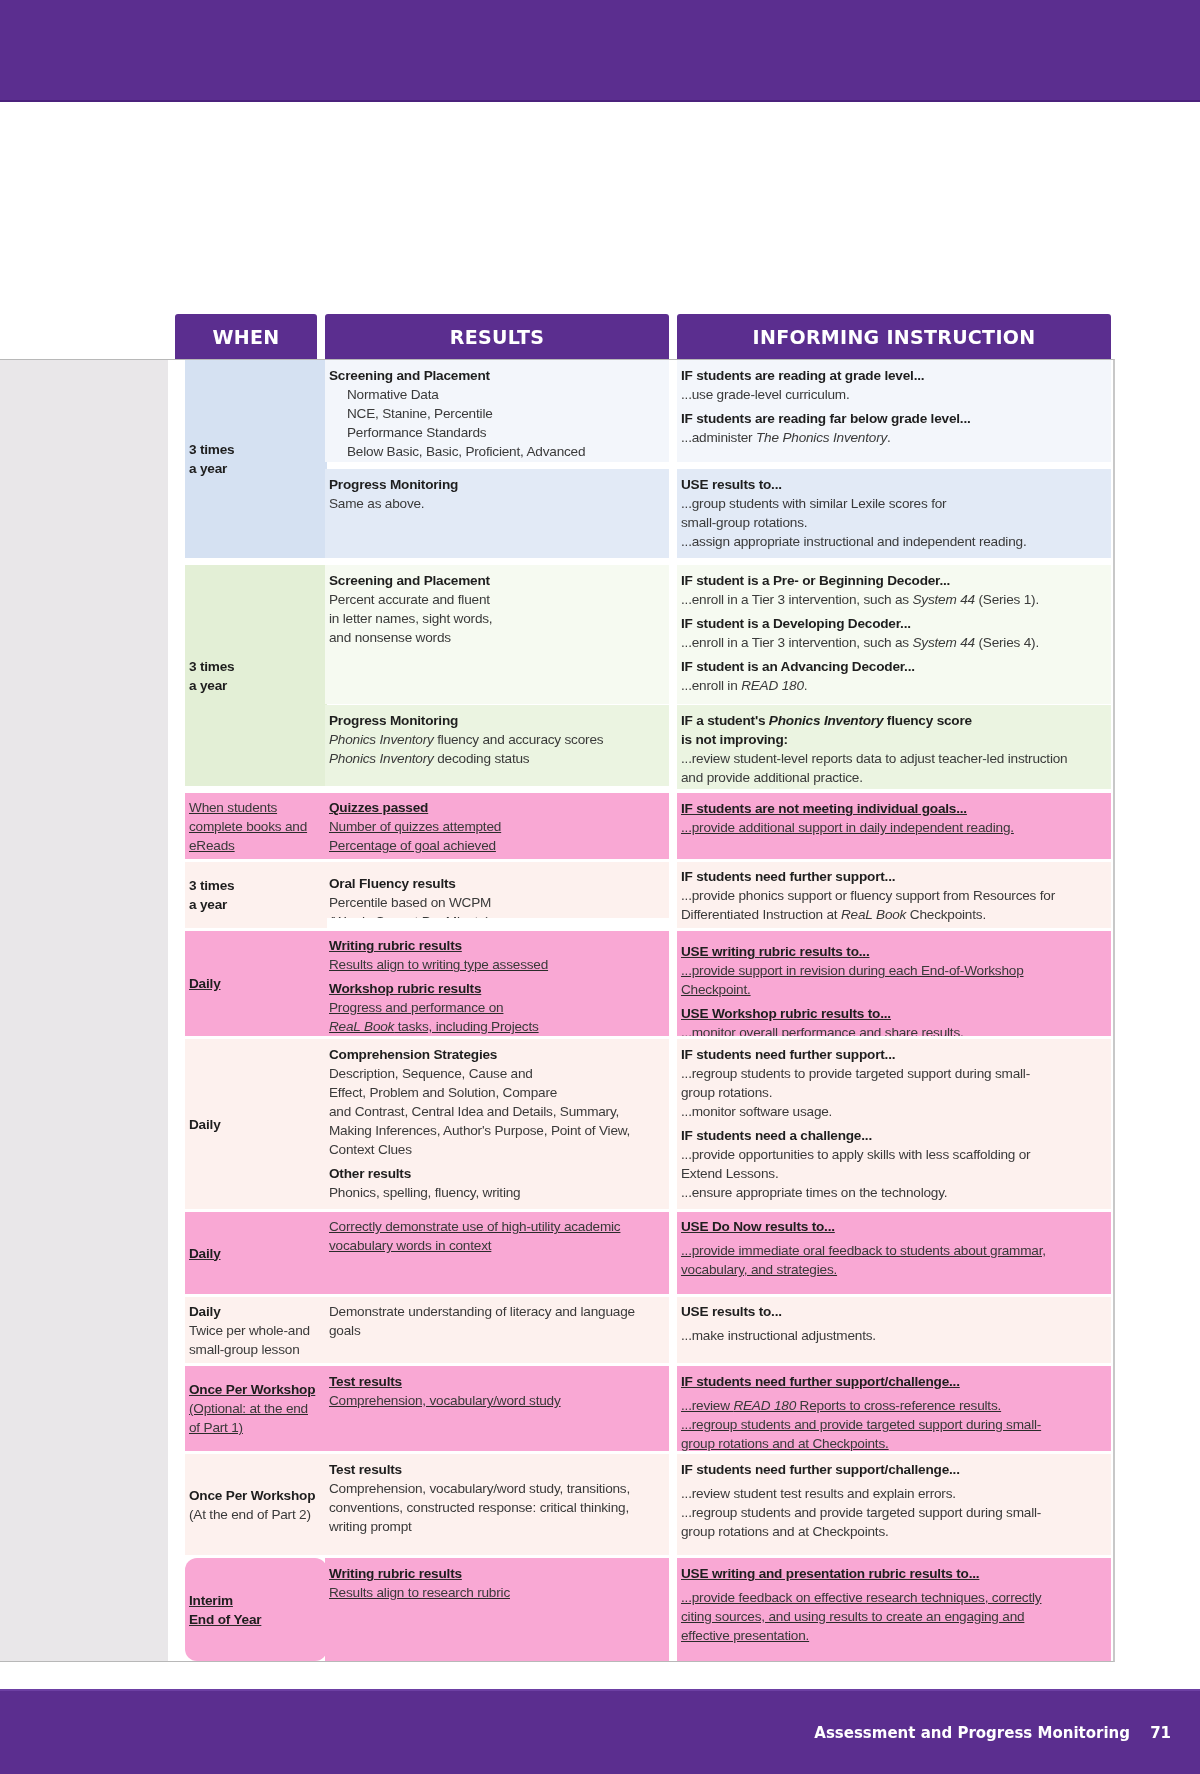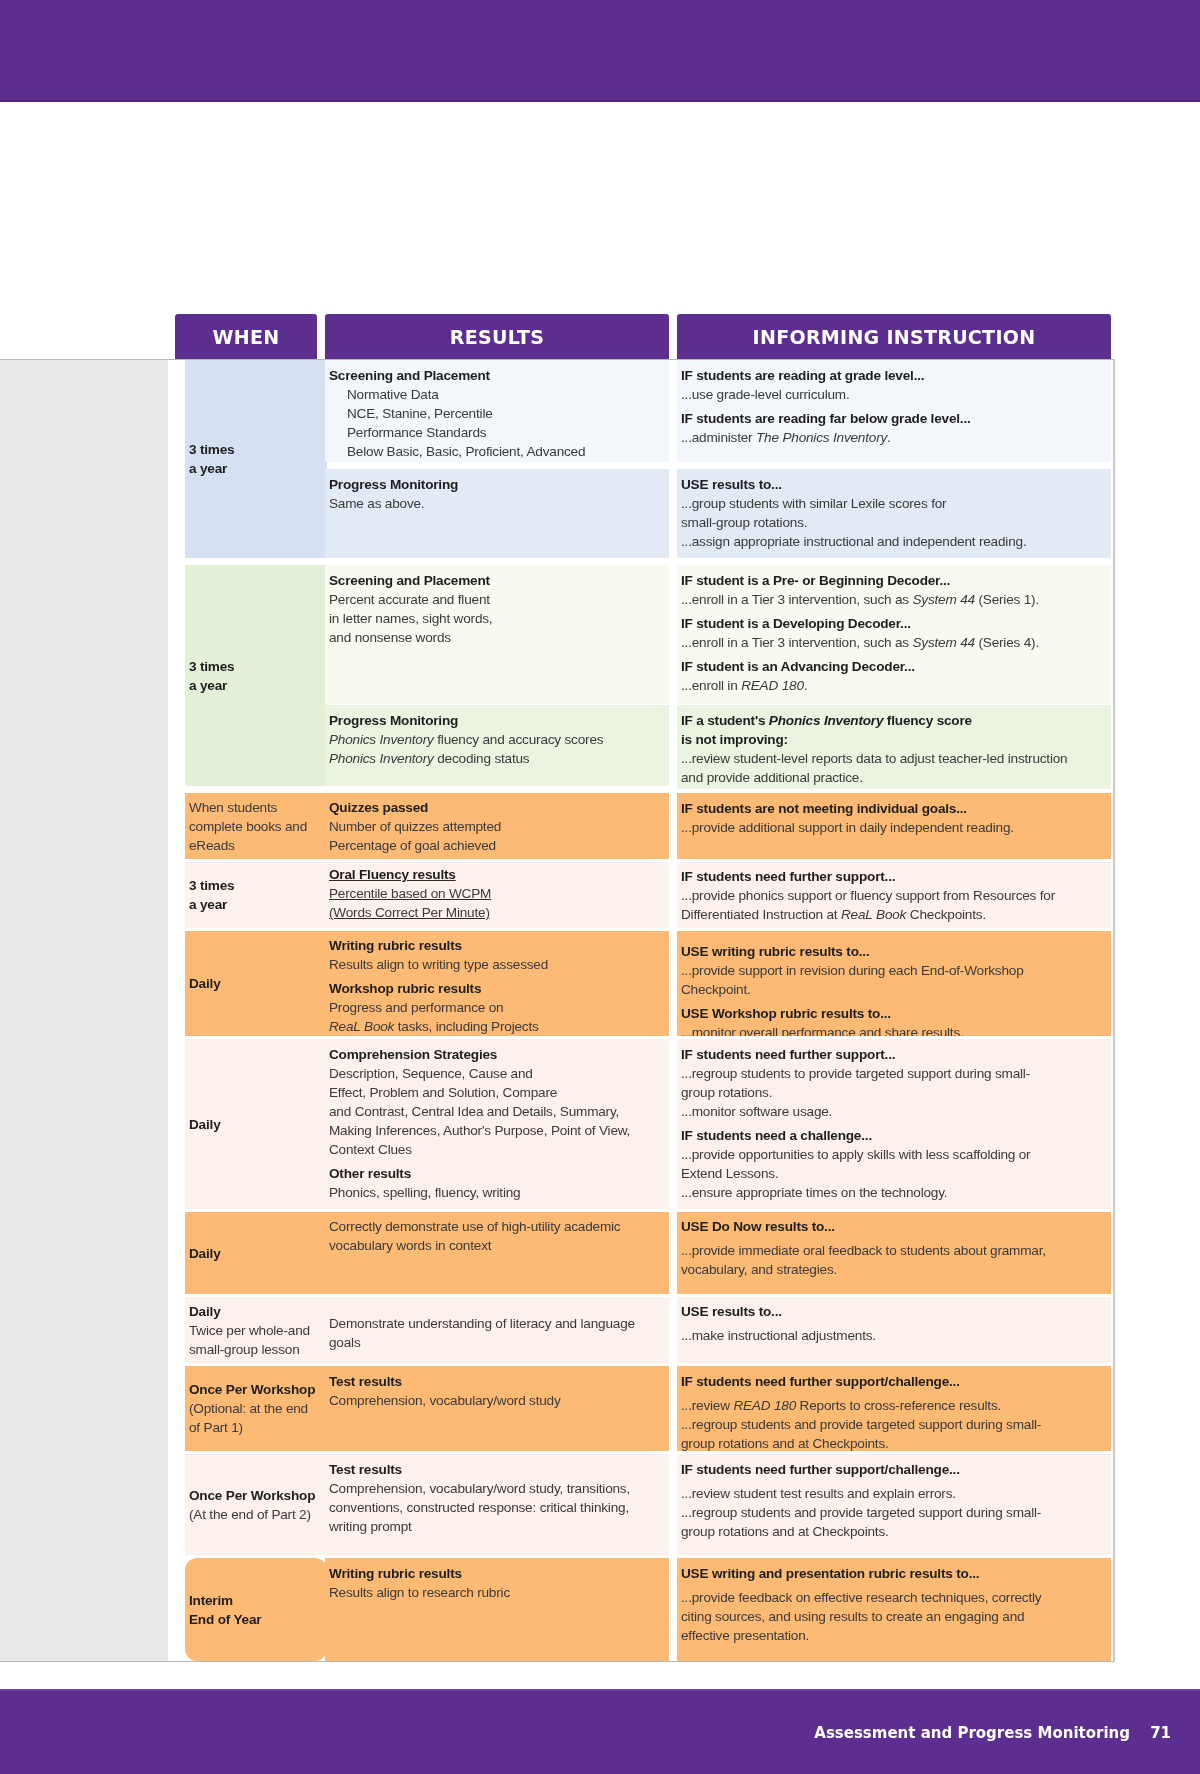"When students" .pink { background: #fdba74 -> #f9a8d4; text-decoration: none -> underline }
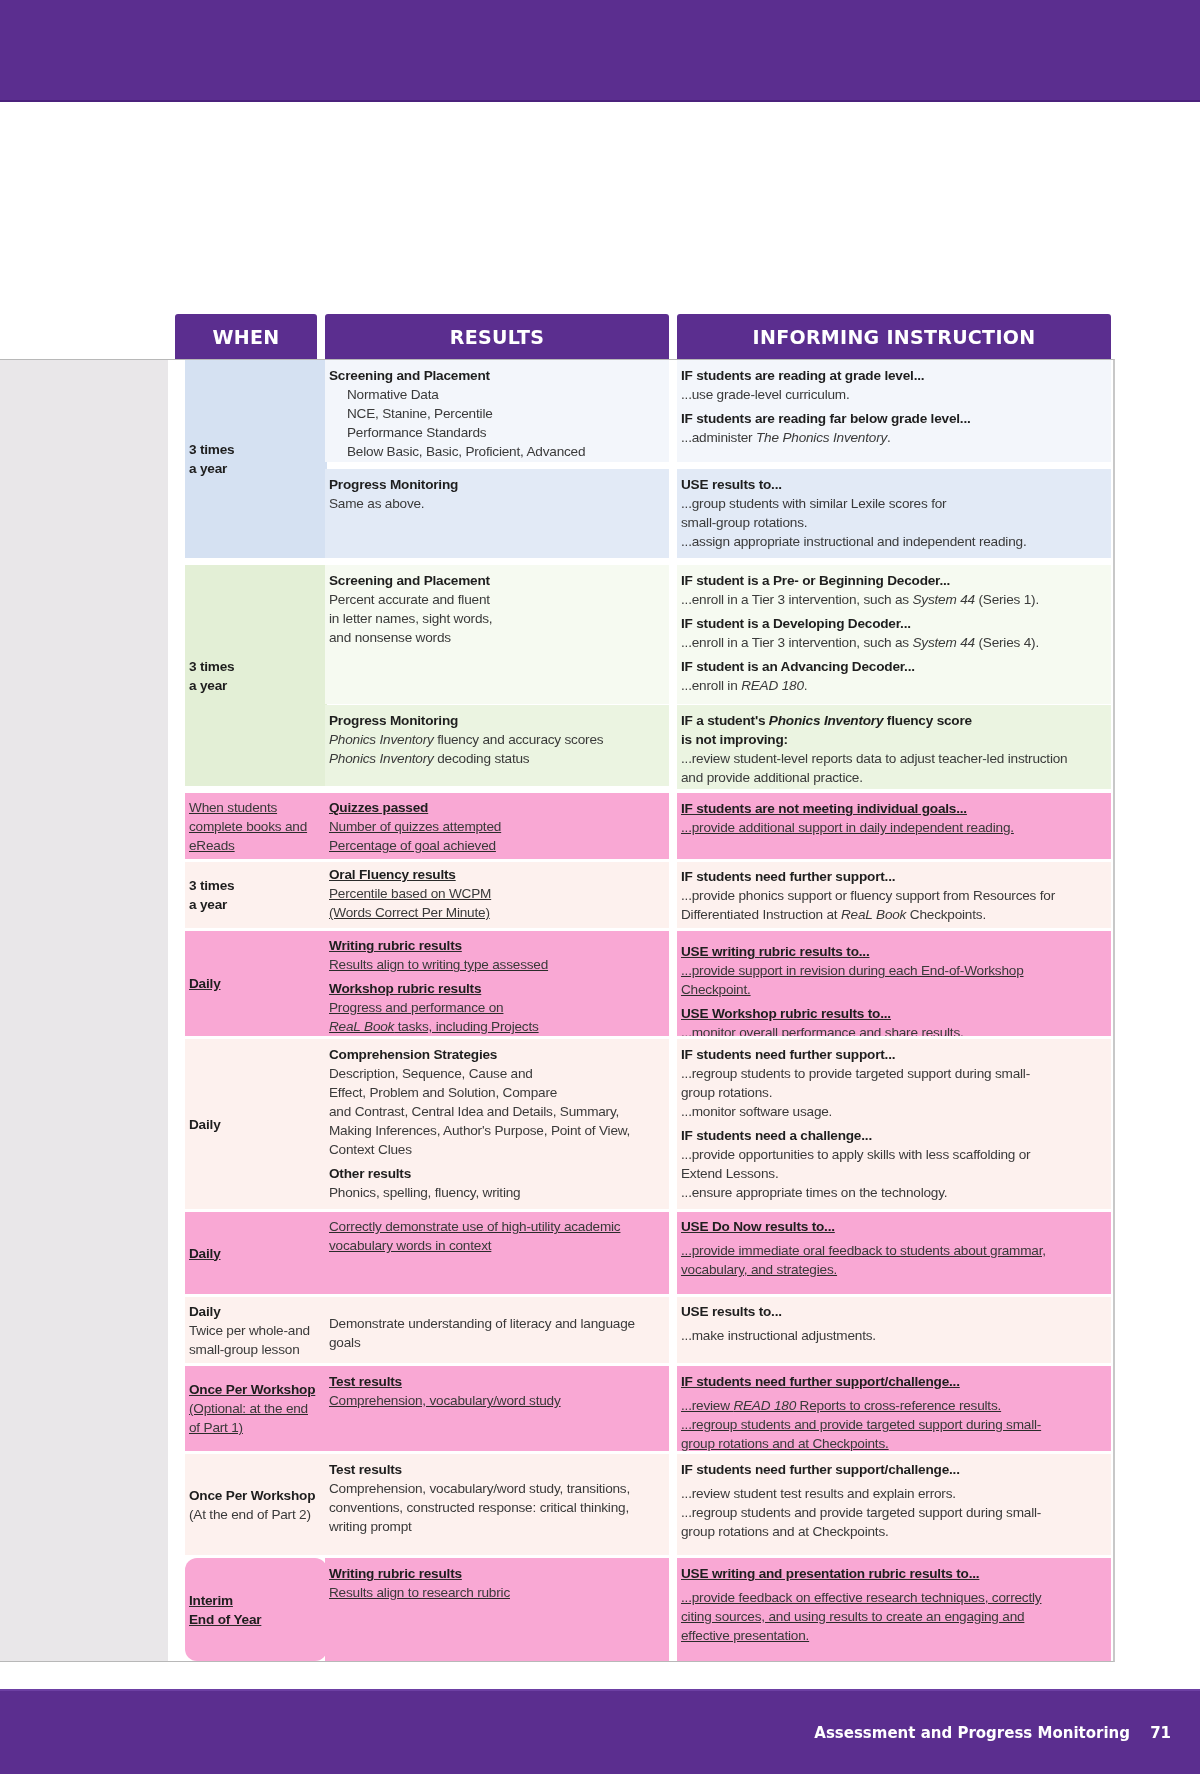"Oral Fluency results" div.cell { height: 66px -> 56px; padding-top: 3px -> 12px; text-decoration: underline -> none }
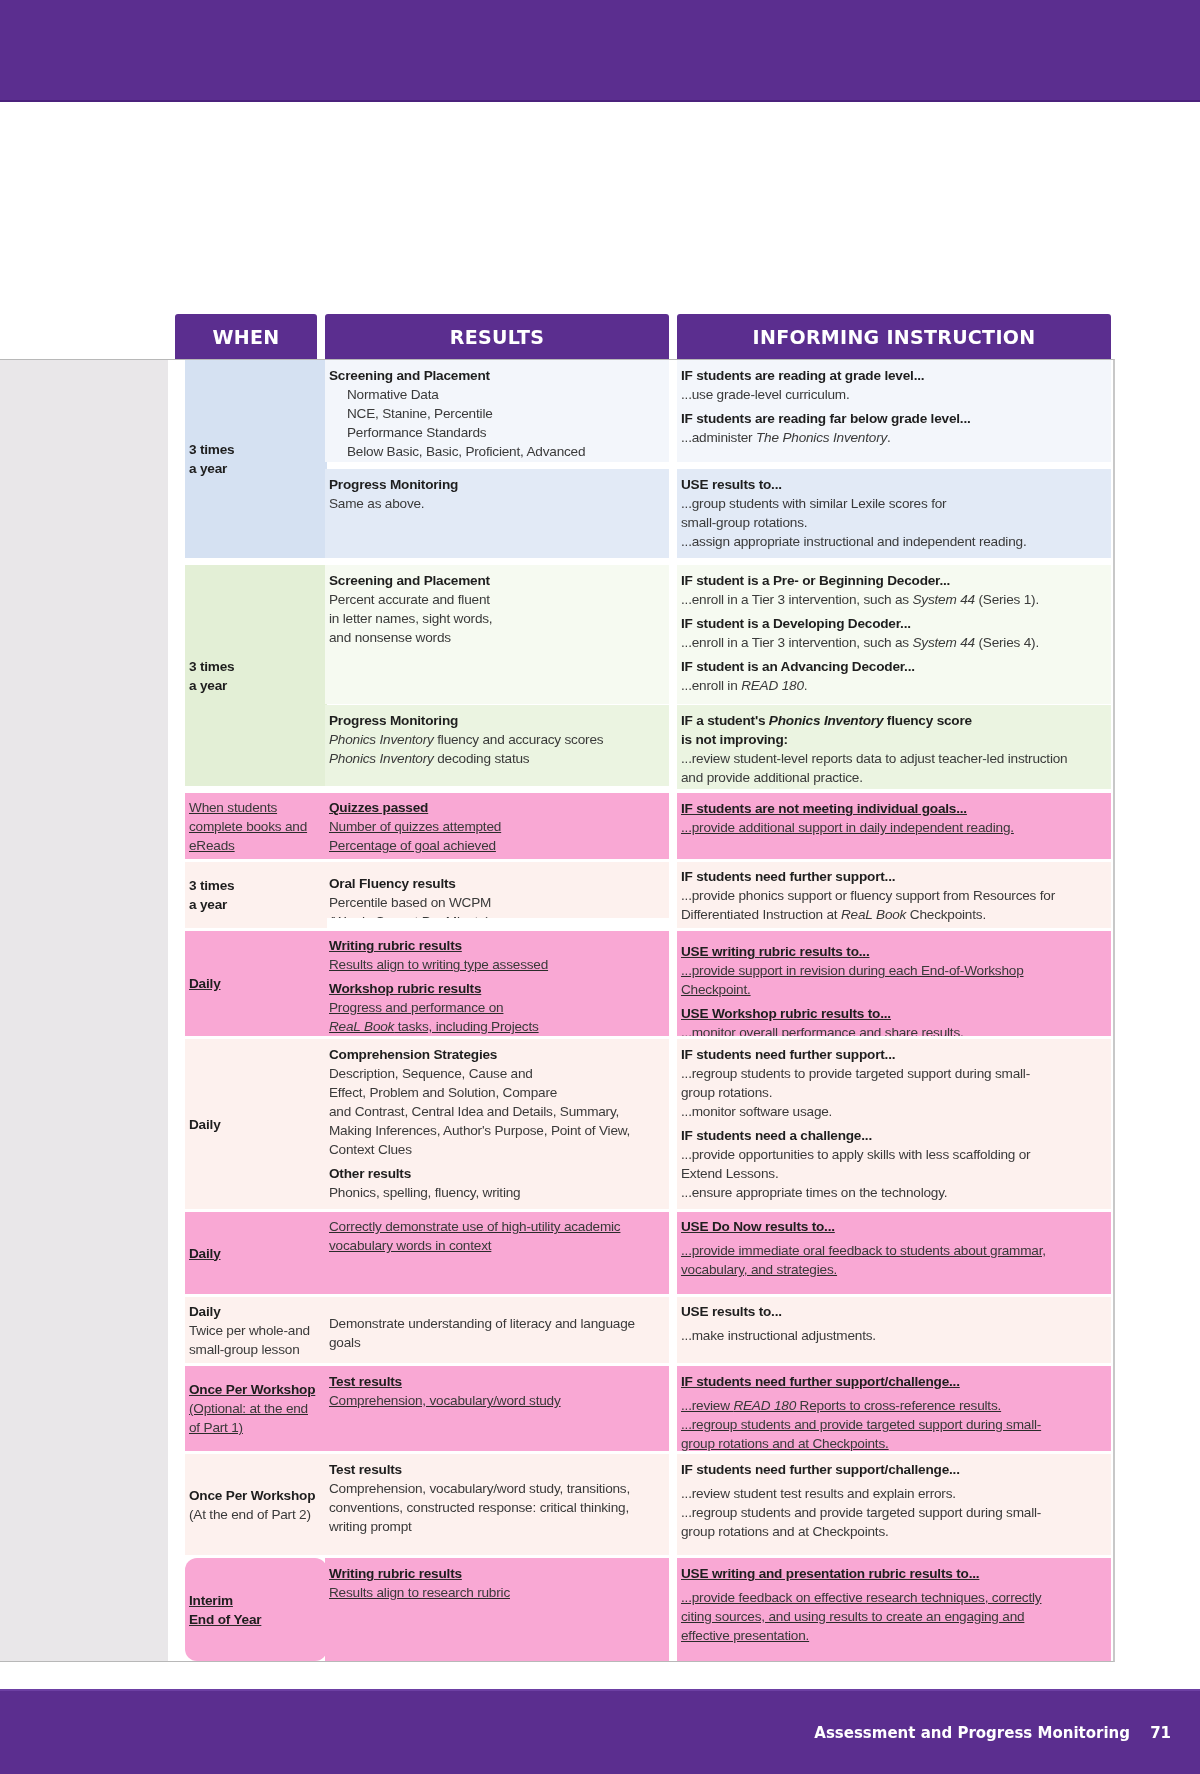"Demonstrate understanding of literacy" div.cell { padding-top: 17px -> 5px }
